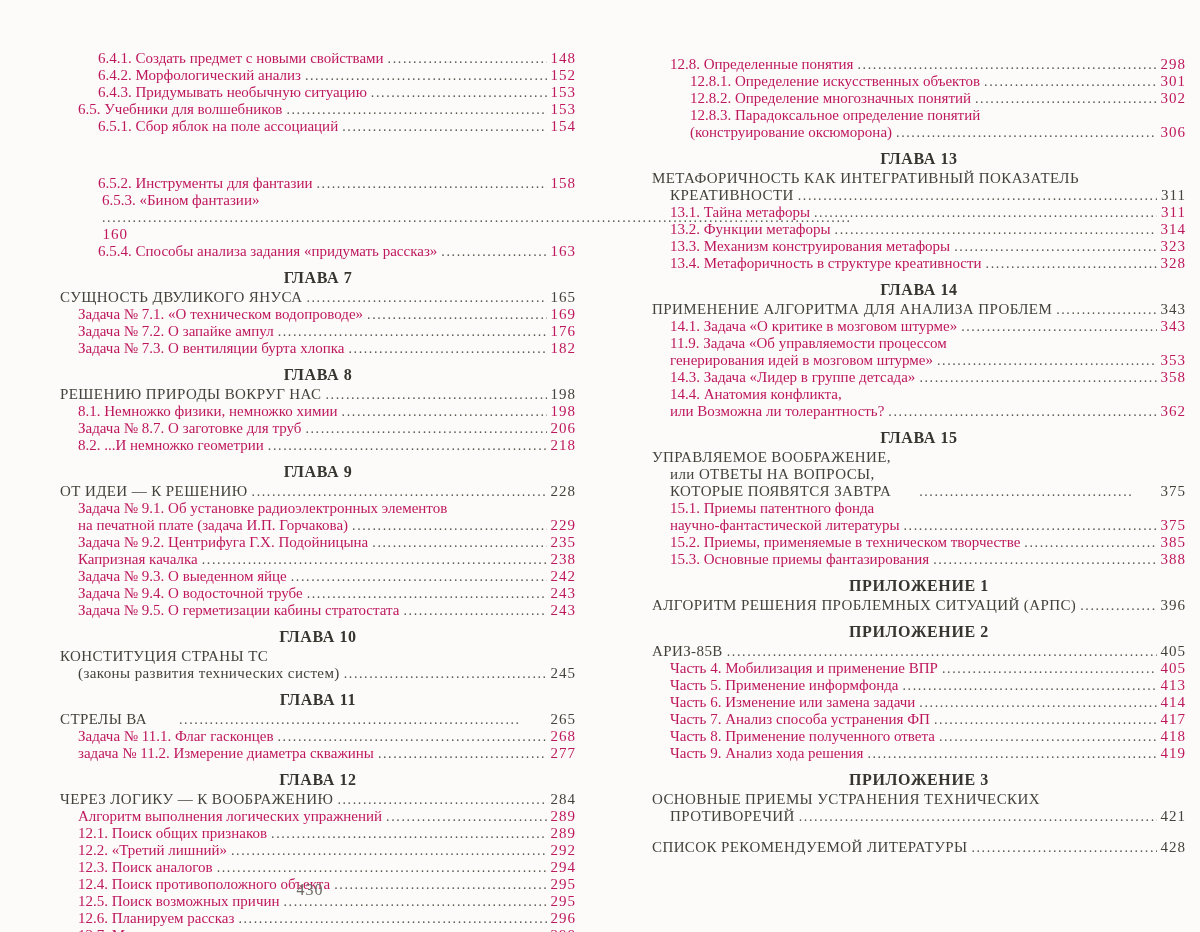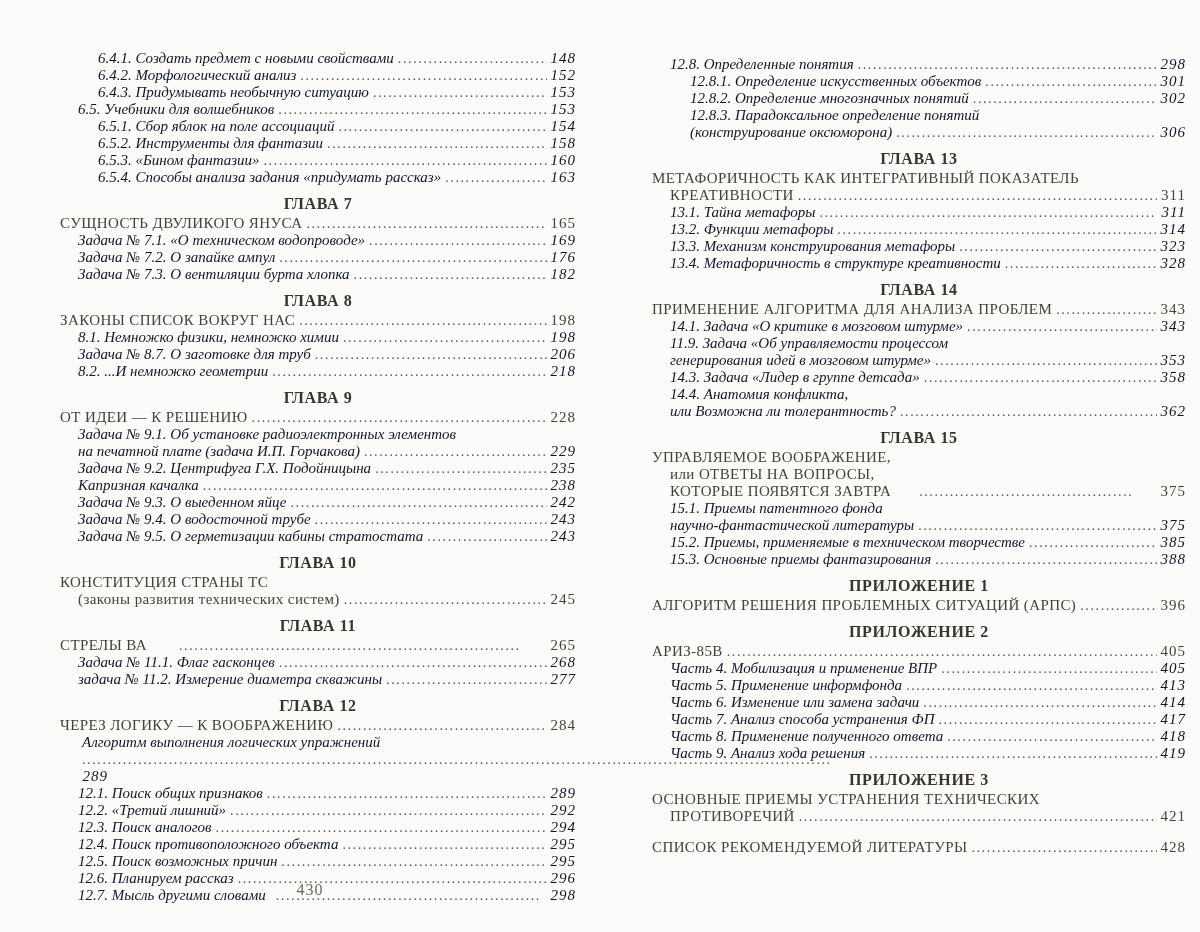"6.4.1. Создать предмет с новыми" .entry.italic { color: #0f172a -> #be185d; font-style: italic -> none }
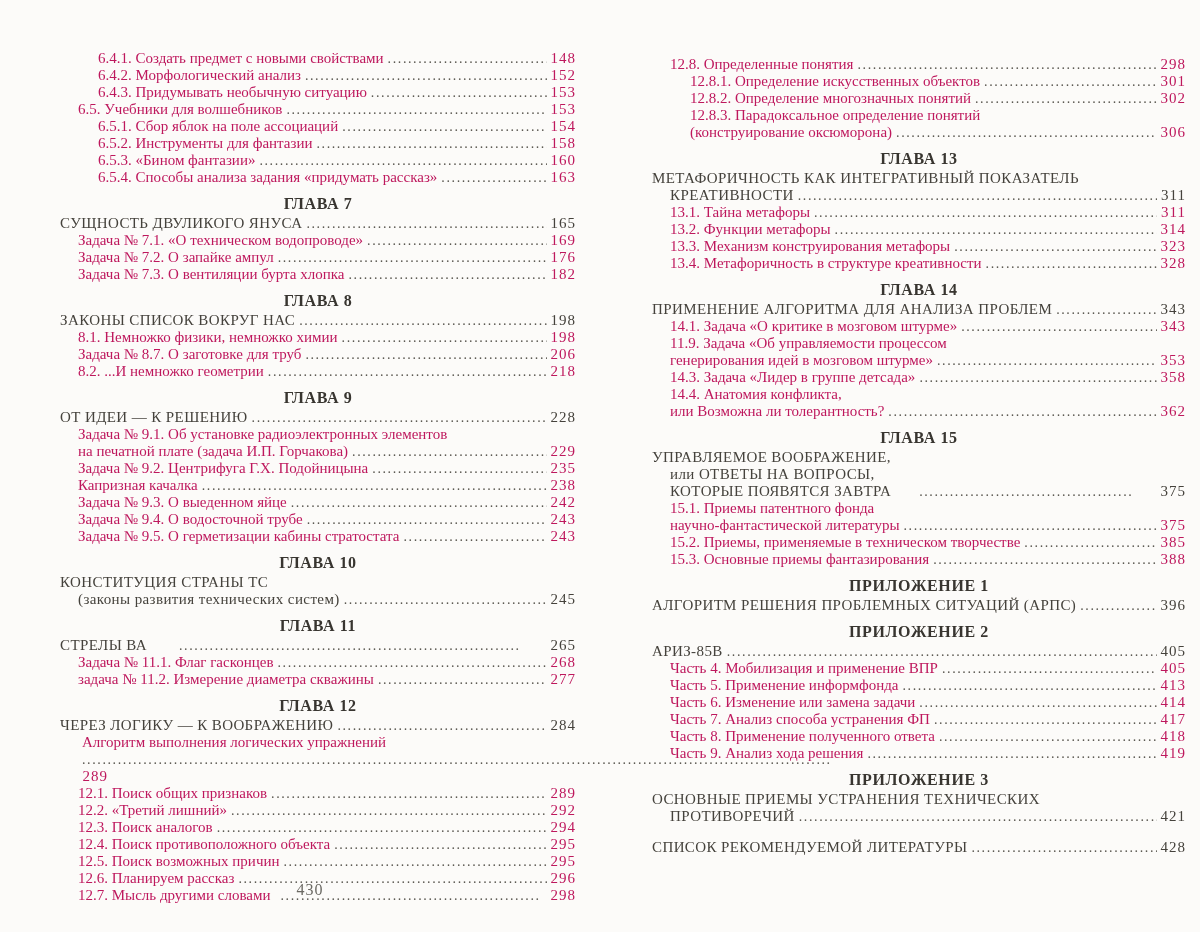"6.5.2. Инструменты для фантазии" div.line { margin-top: none -> 40px }
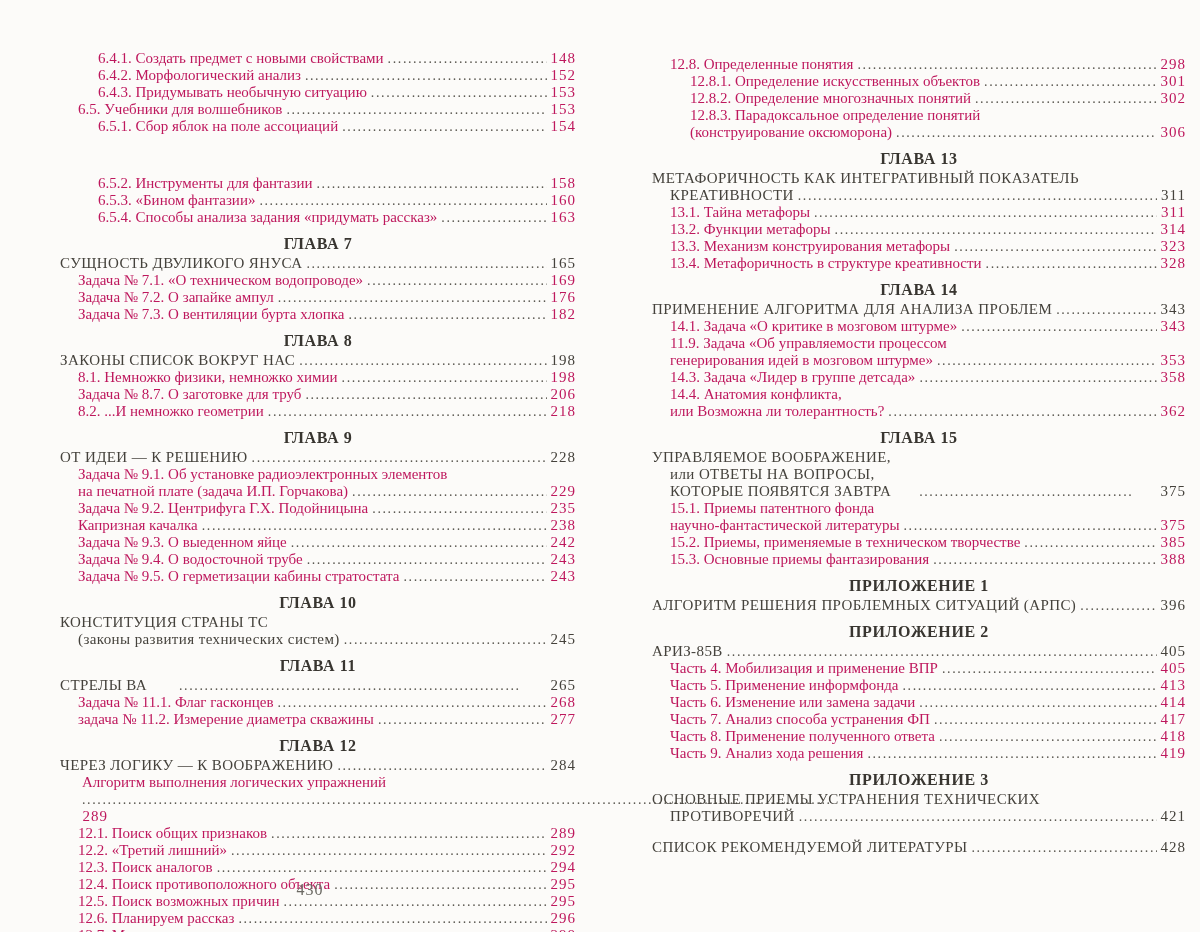"6.5.3. «Бином фантазии»" div.line { flex-direction: none -> column }
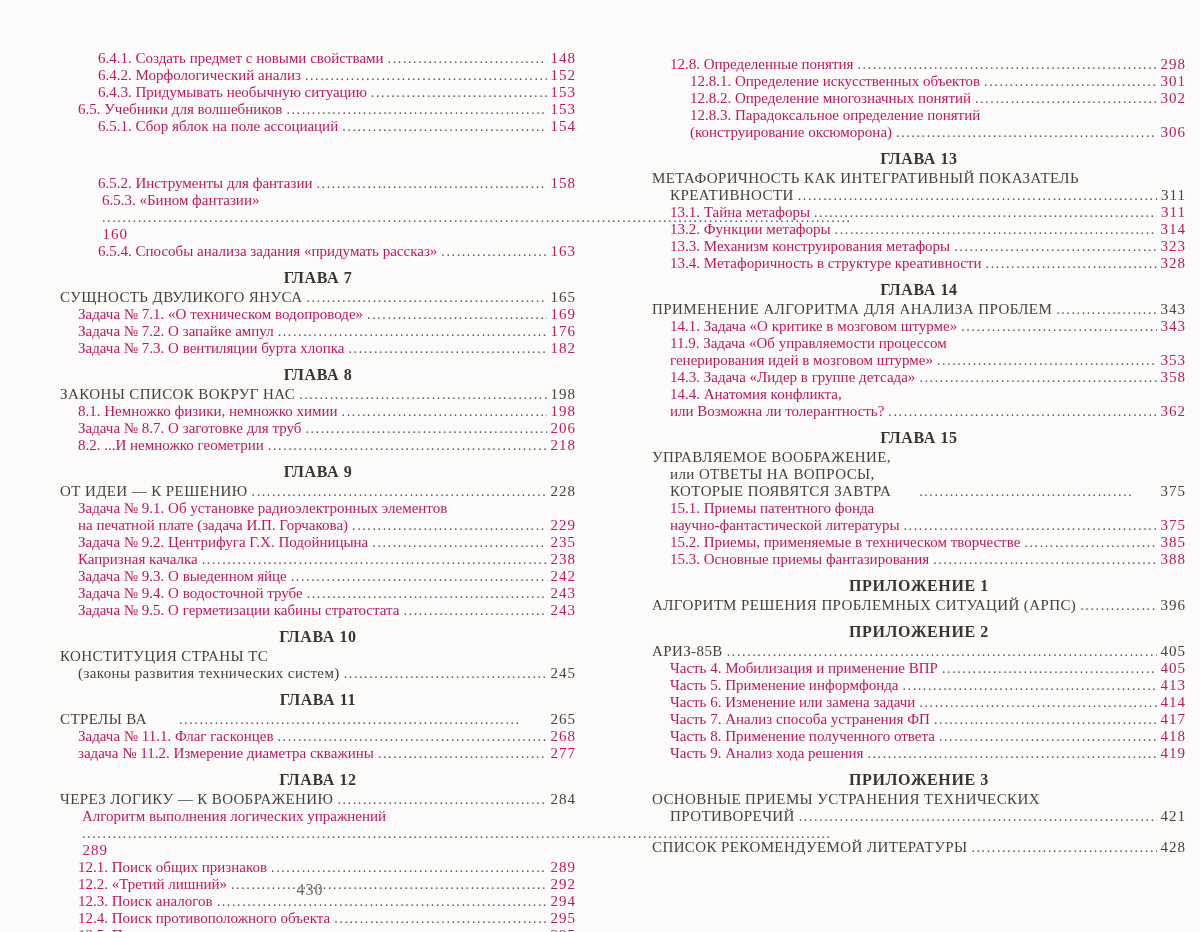"ЗАКОНЫ СПИСОК ВОКРУГ НАС" span.t { text: ЗАКОНЫ СПИСОК -> РЕШЕНИЮ ПРИРОДЫ }
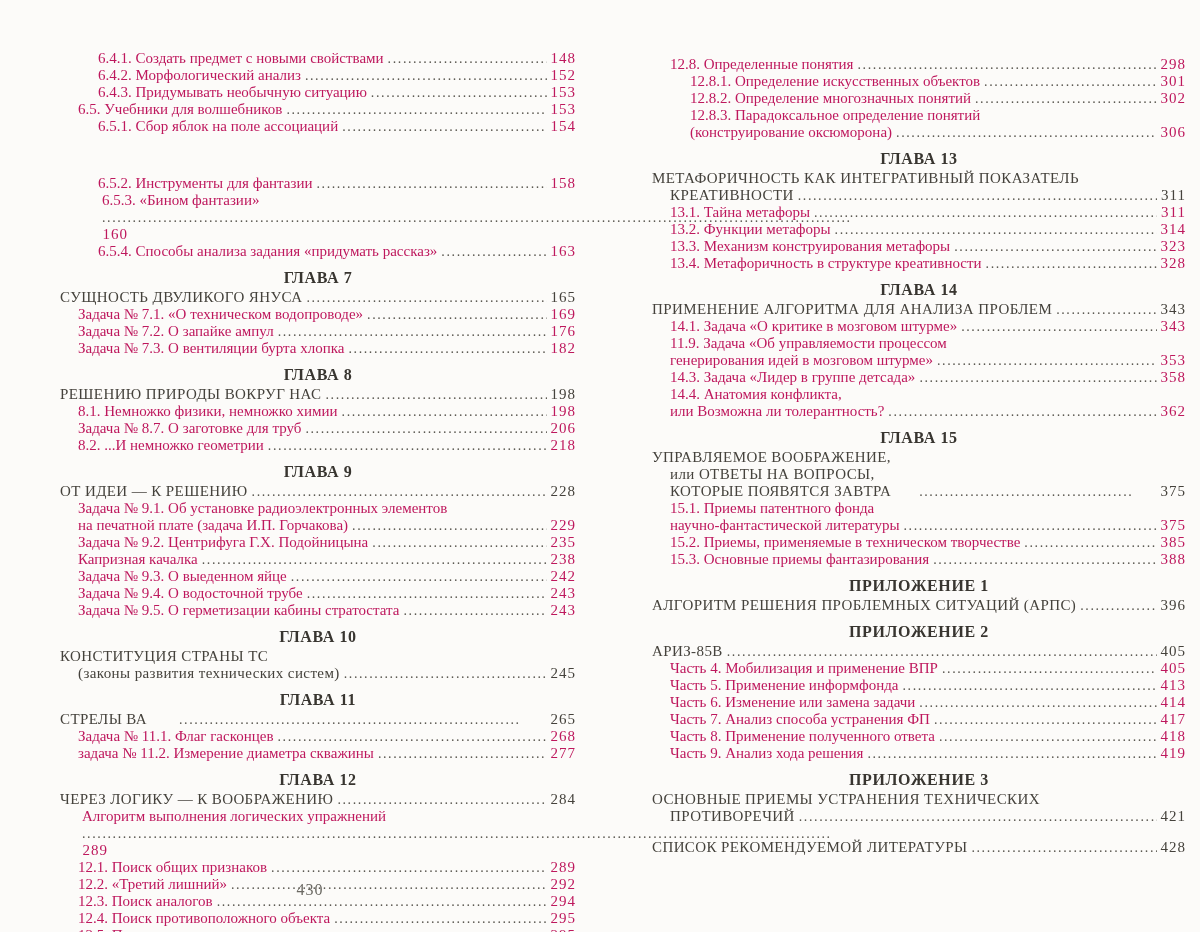"Алгоритм выполнения логических" div.line { flex-direction: column -> none }
